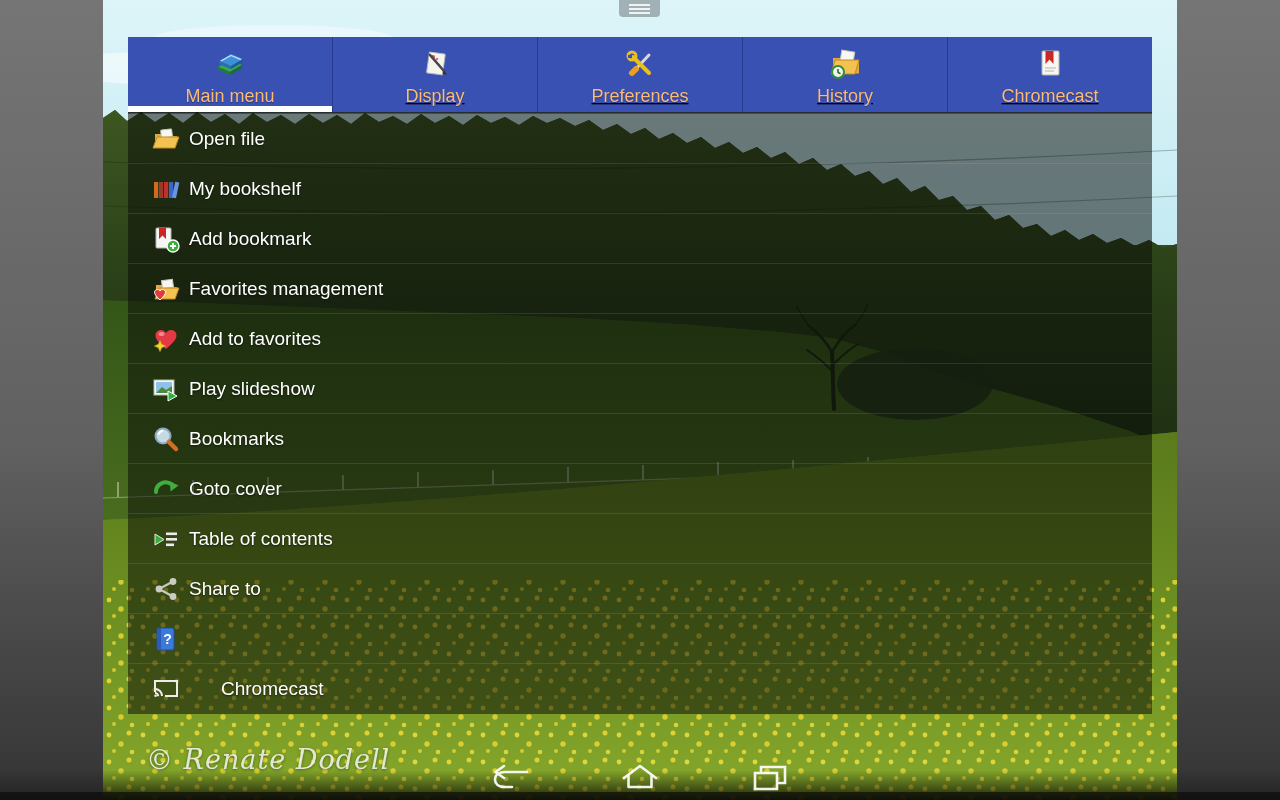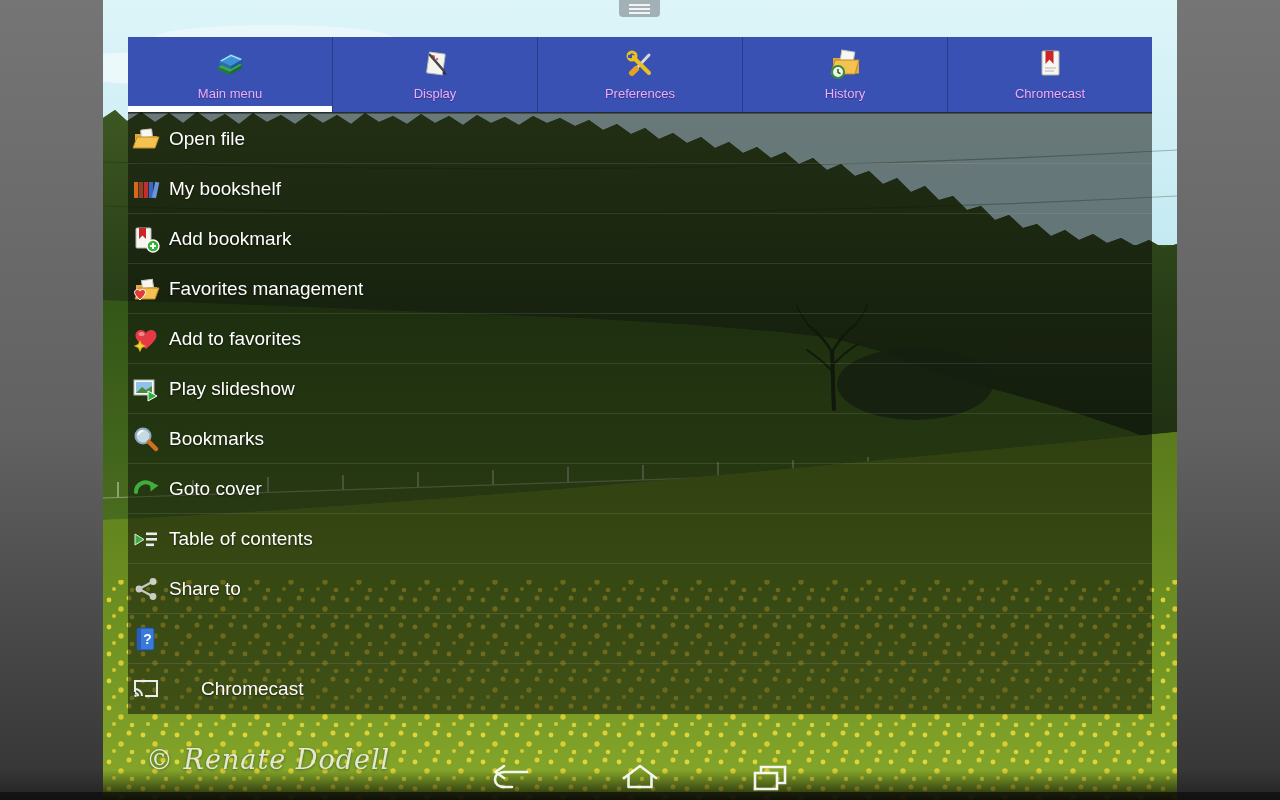"Main menu" .tab .tlabel { color: #f0abfc -> #fdba74; font-size: 13px -> 18px }
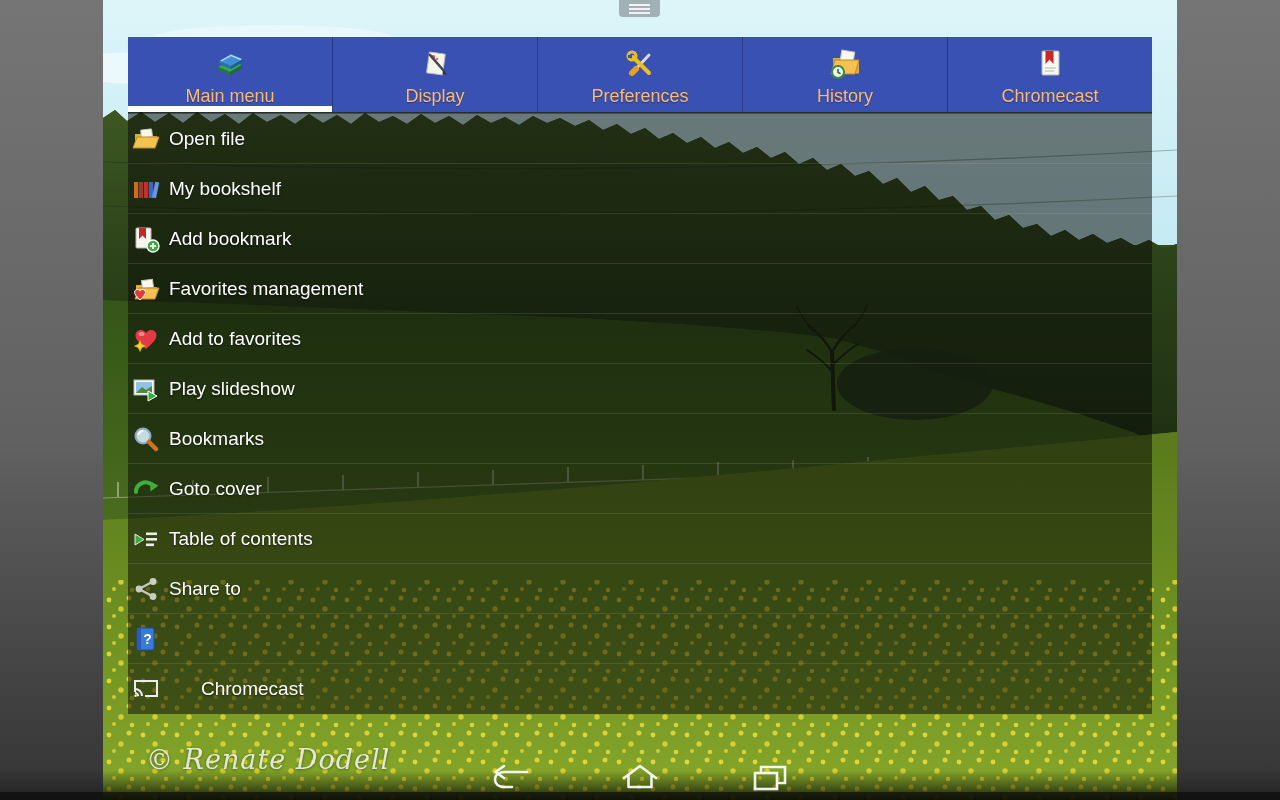"Display" .tab + .tab { text-decoration: none -> underline }
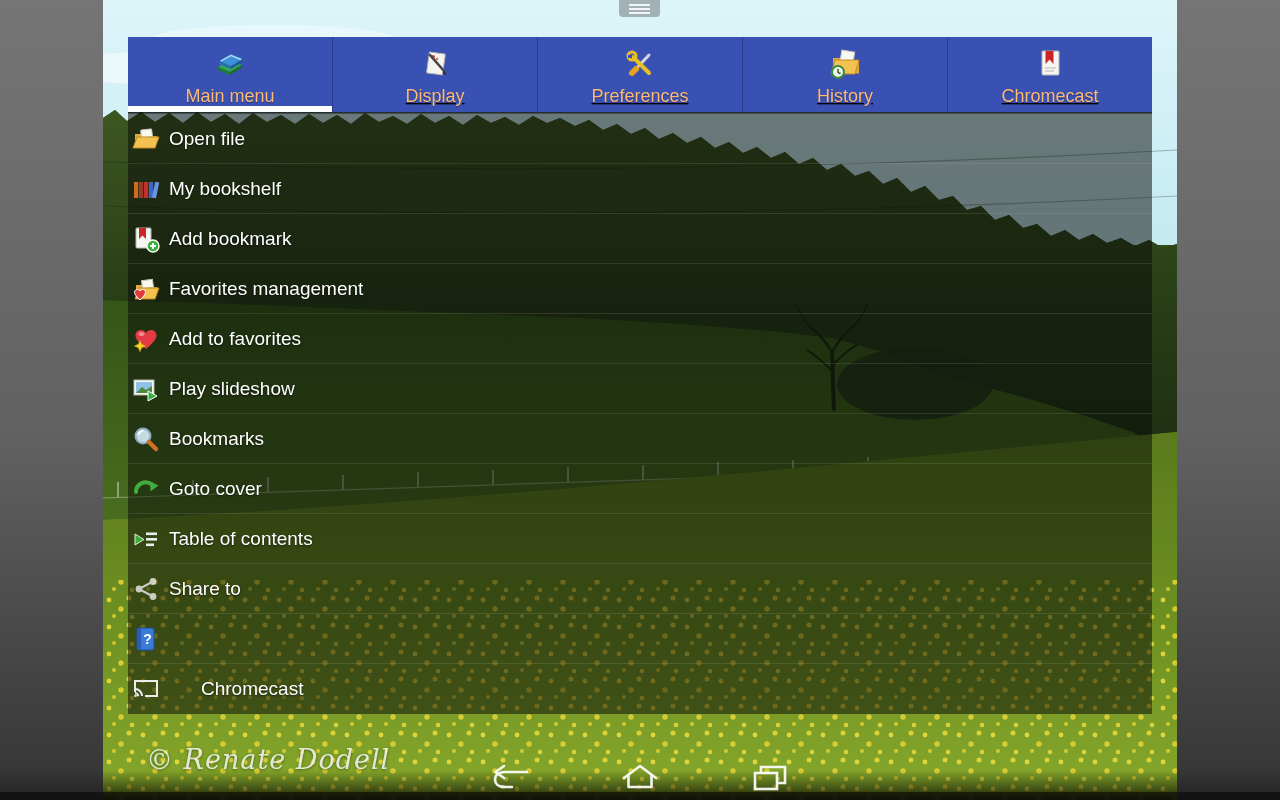"Open file" .menu-row { padding-left: 4px -> 24px }
